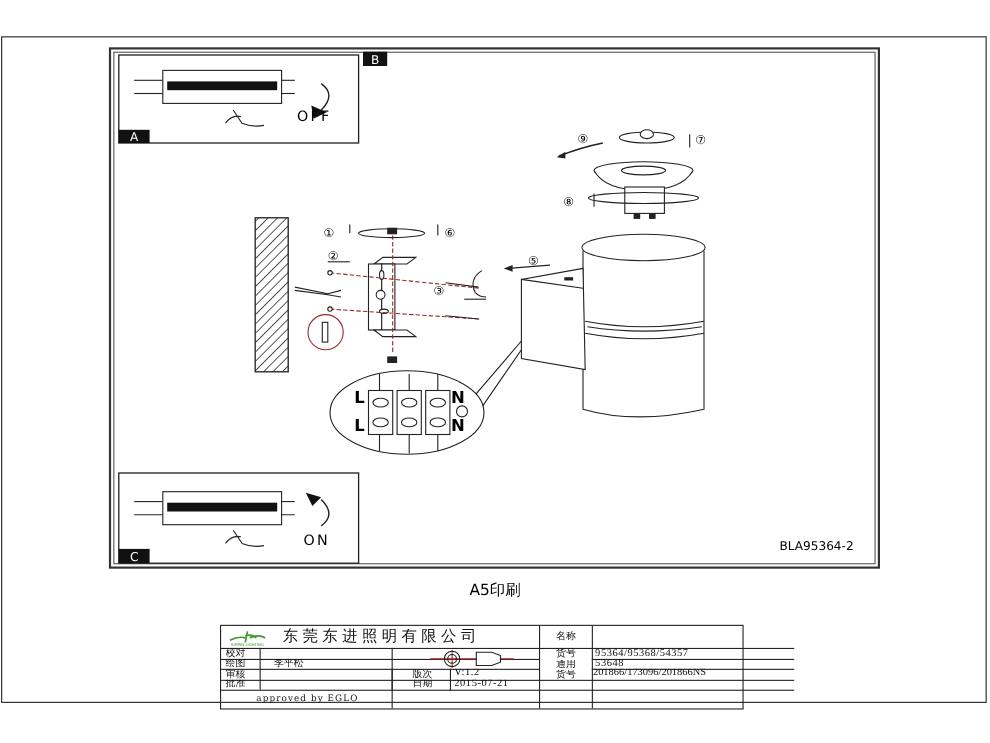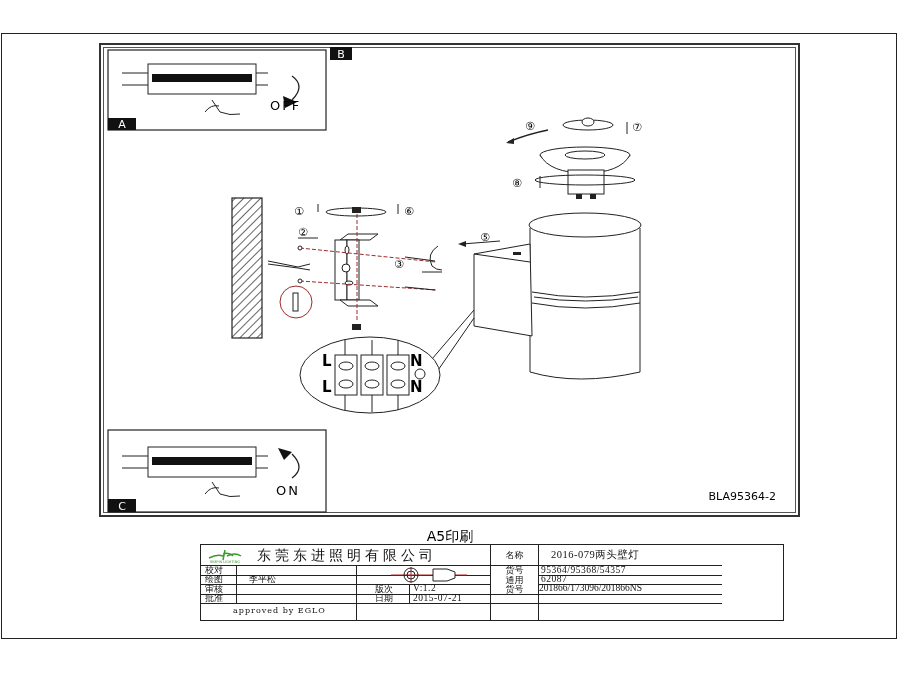"东莞东进照明有限公司" .tb { top: 544px -> 568px; width: 584px -> 476px }
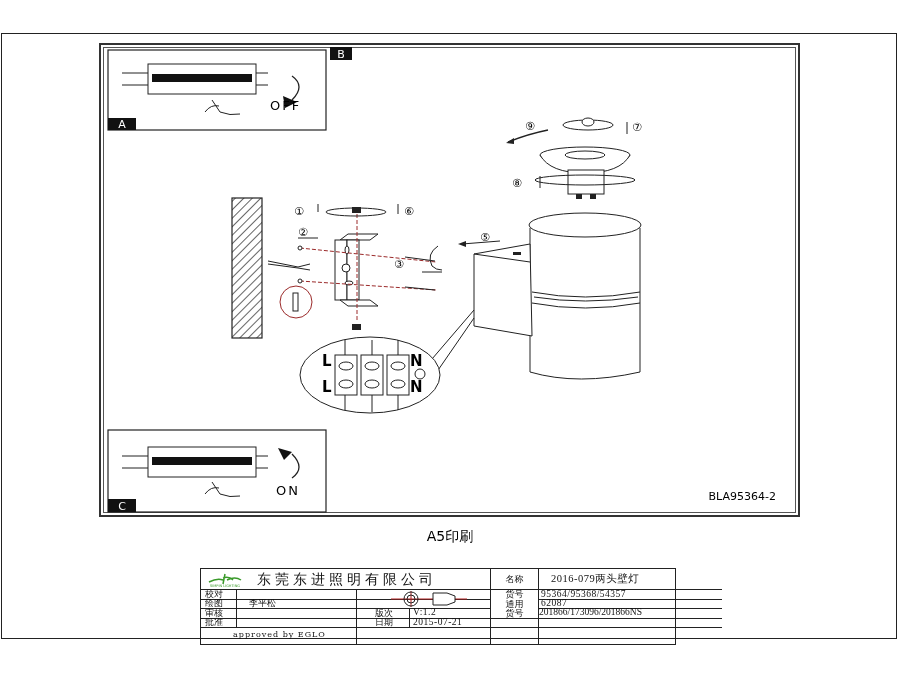"2016-079两头壁灯" div.cell { html: <div>2016-079两头壁灯</div> -> none }
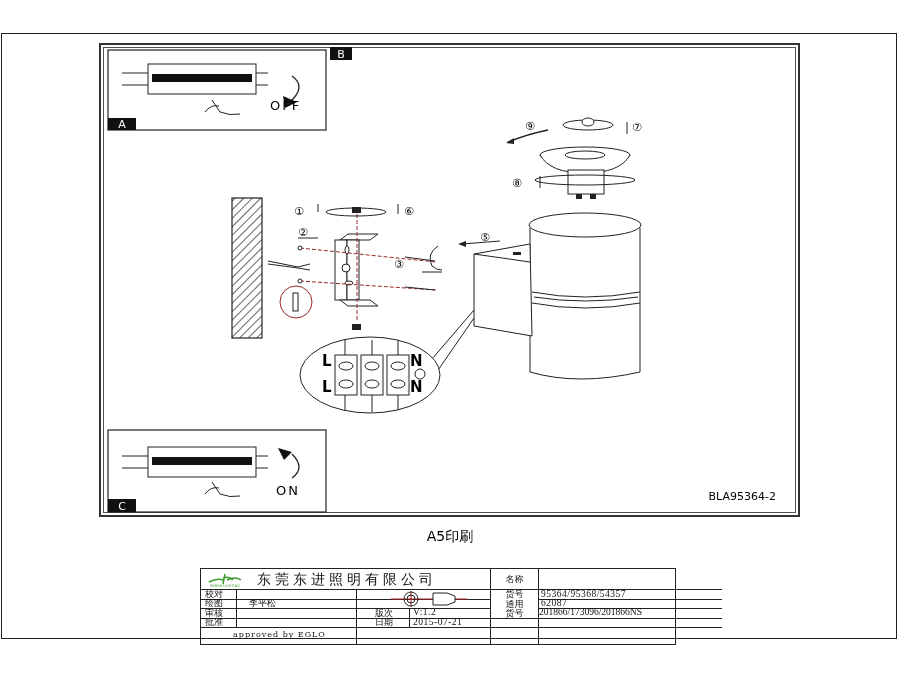"62087" div.cell { text: 62087 -> 53648 }
